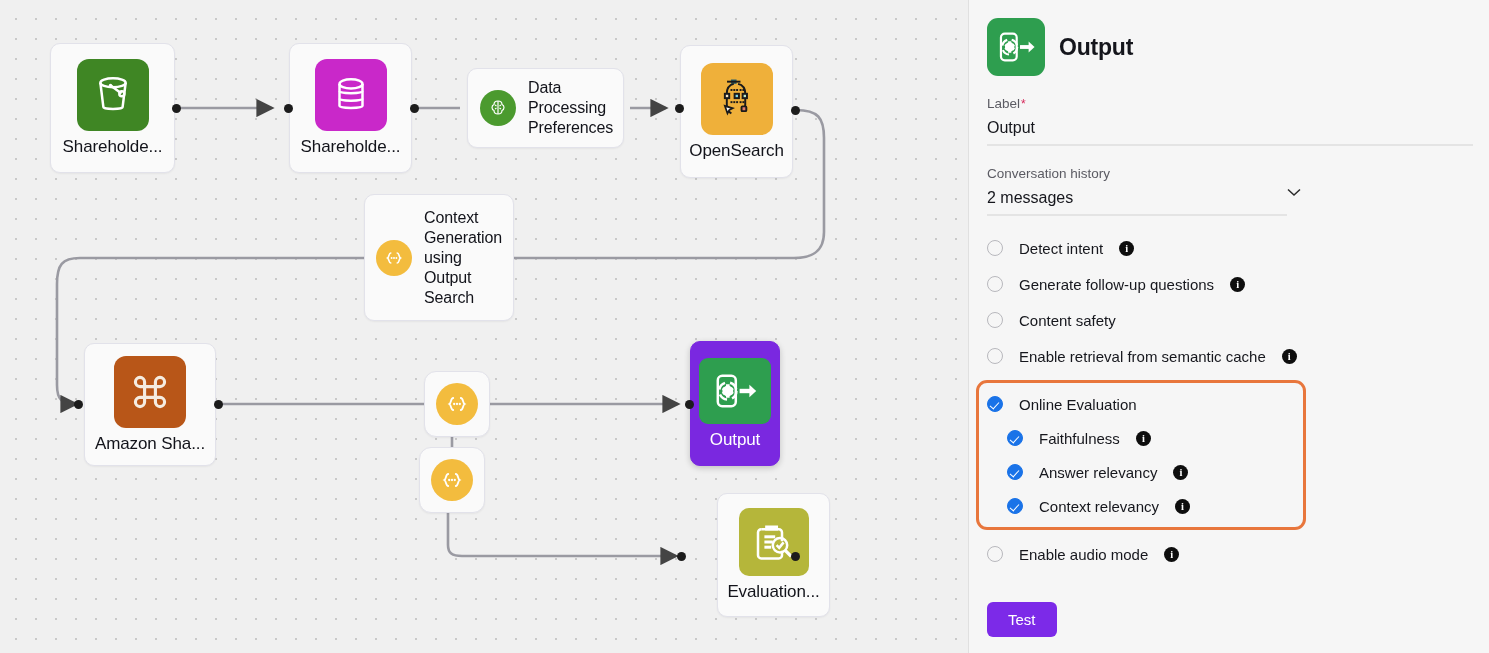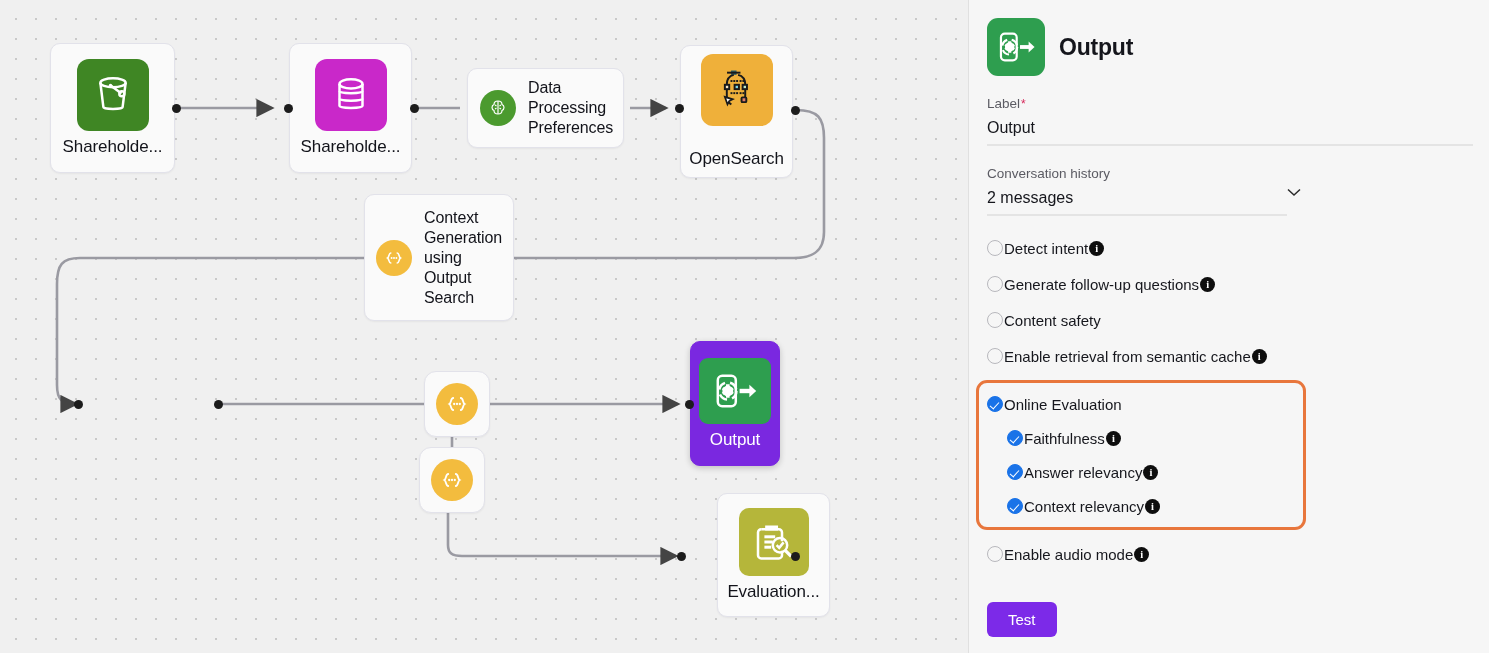"OpenSearch" div.node { justify-content: space-between -> none }
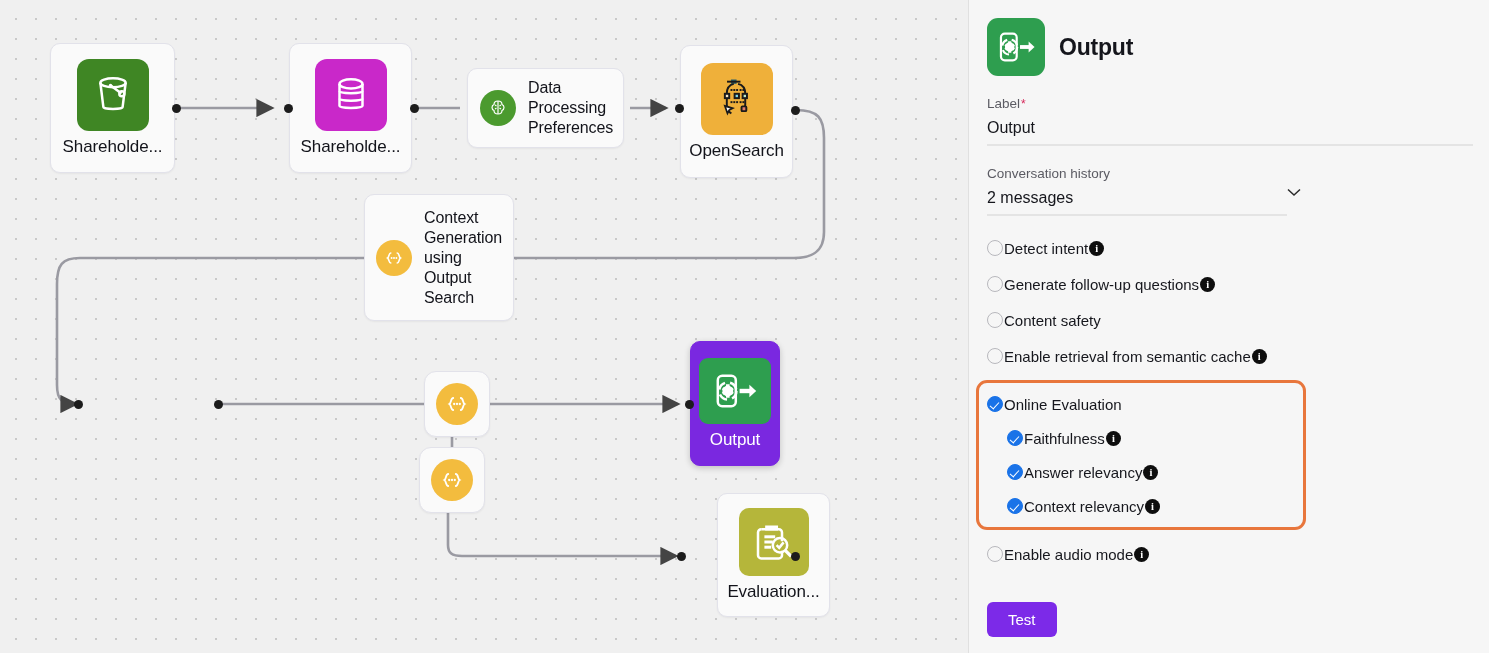"Detect intent" .opt-row { gap: 1px -> 16px }
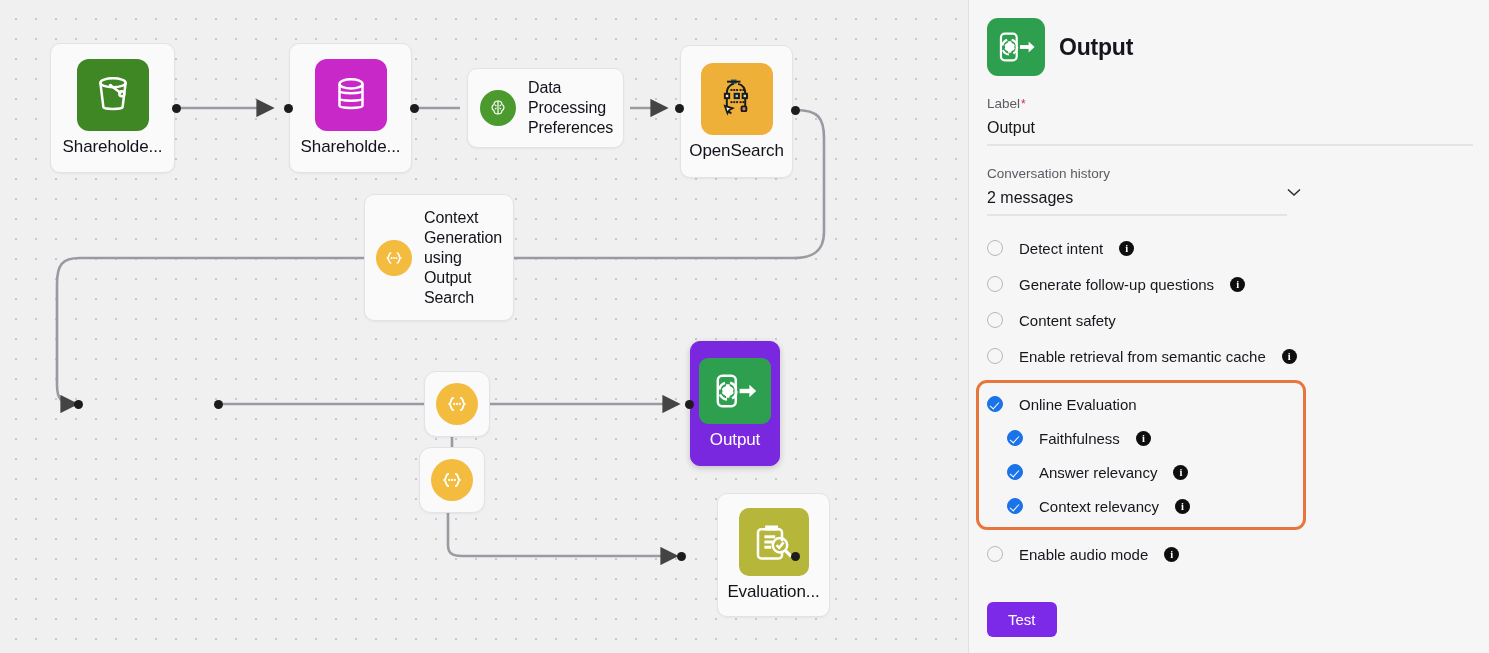"Amazon Sha..." div.node { html: none -> <div> <div> <svg> <path></path> <path></path> <path></path> <path></path> <path></path> </svg> </div> <div>Amazon Sha...</div> </div> }
